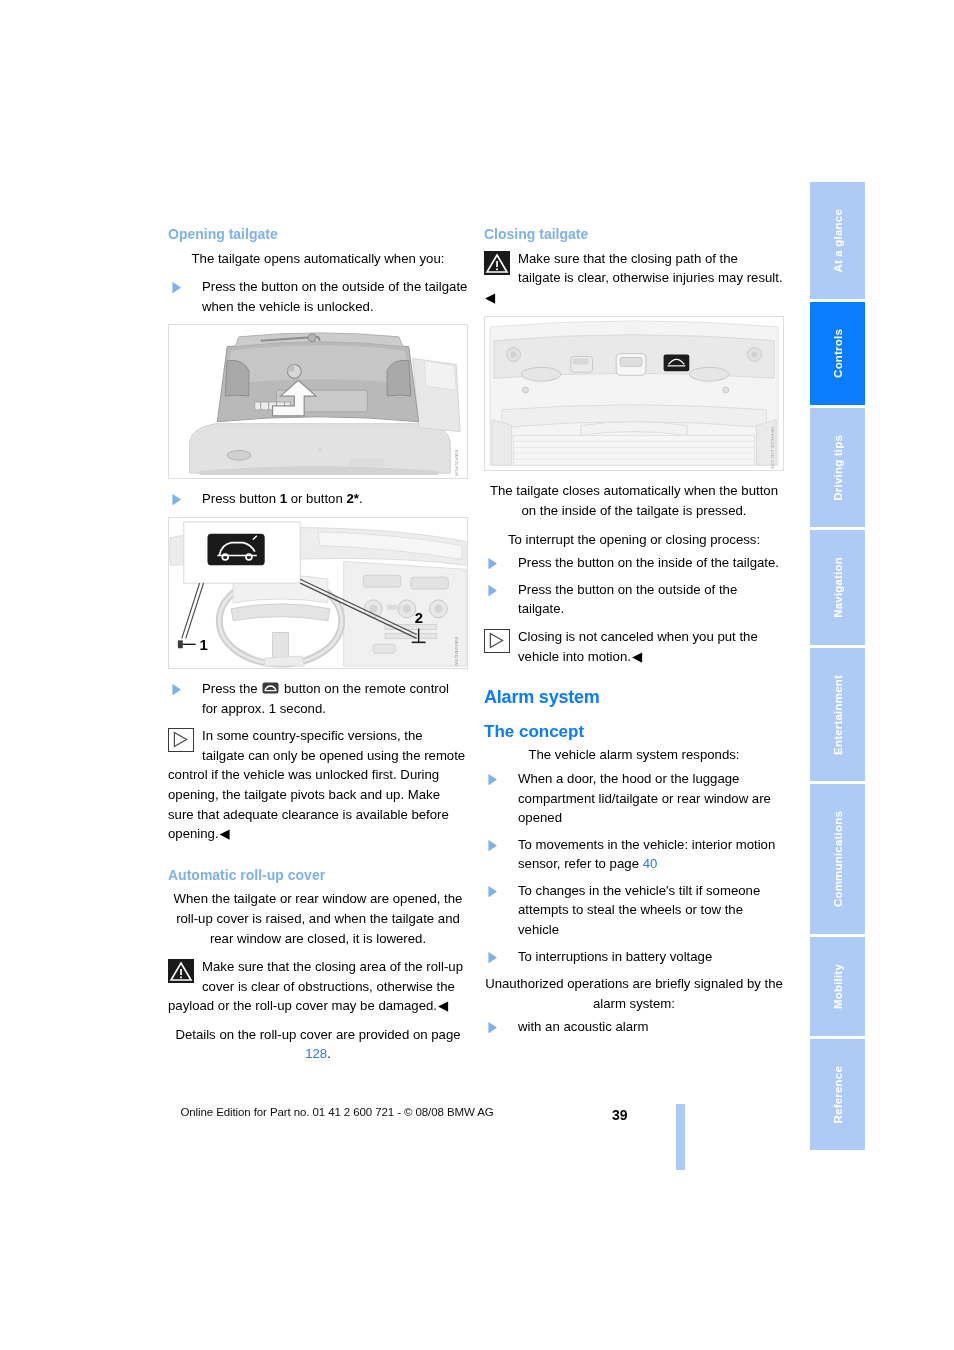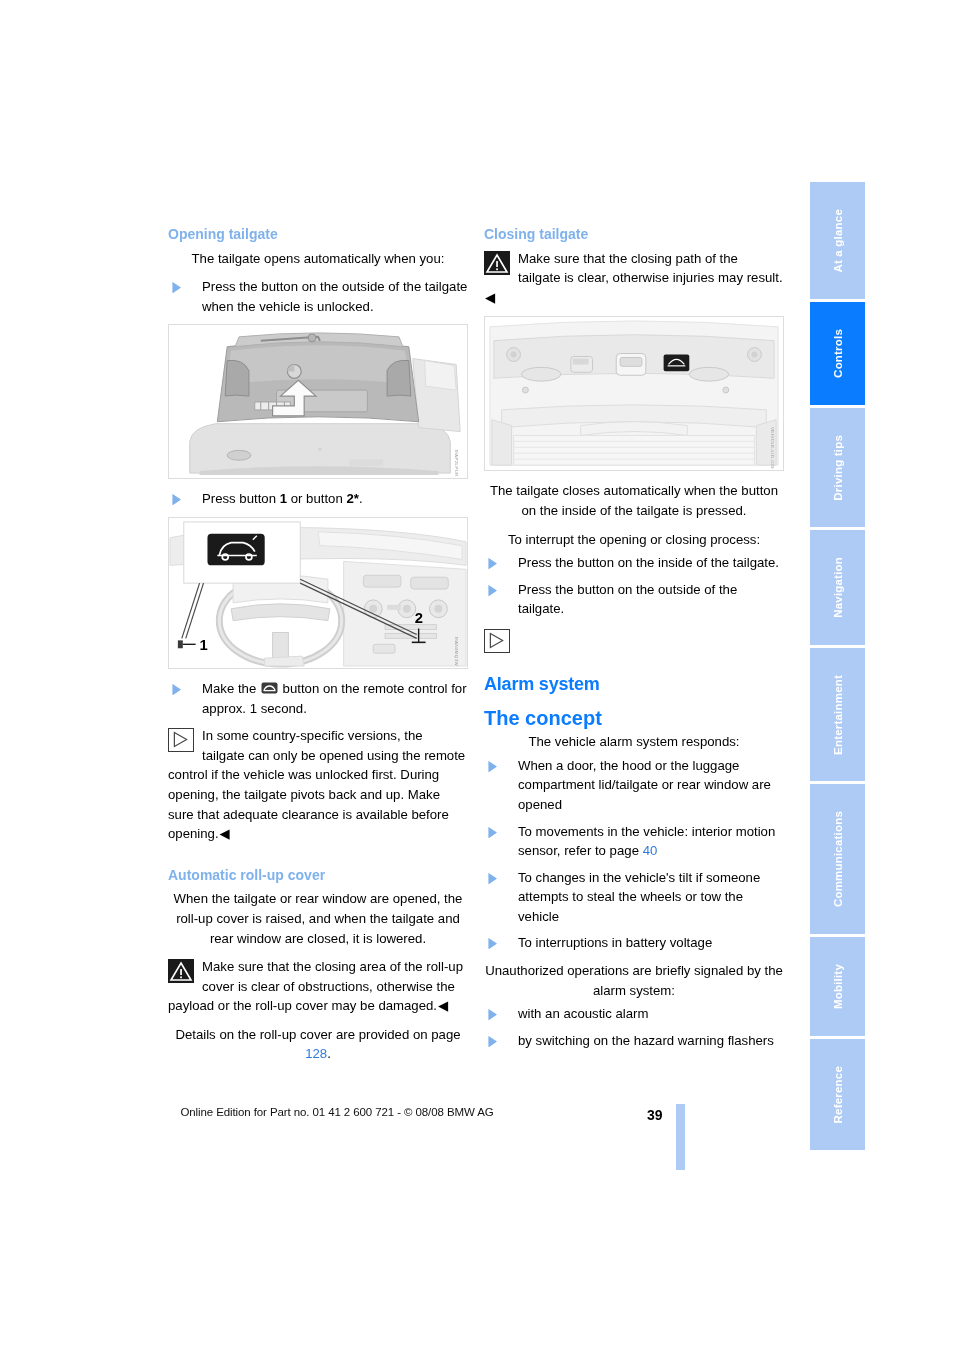"Closing is not canceled when" span.txt { html: none -> <span><span>Closing is not canceled when you put the vehicle into motion.</span><span>◀</span></span> }
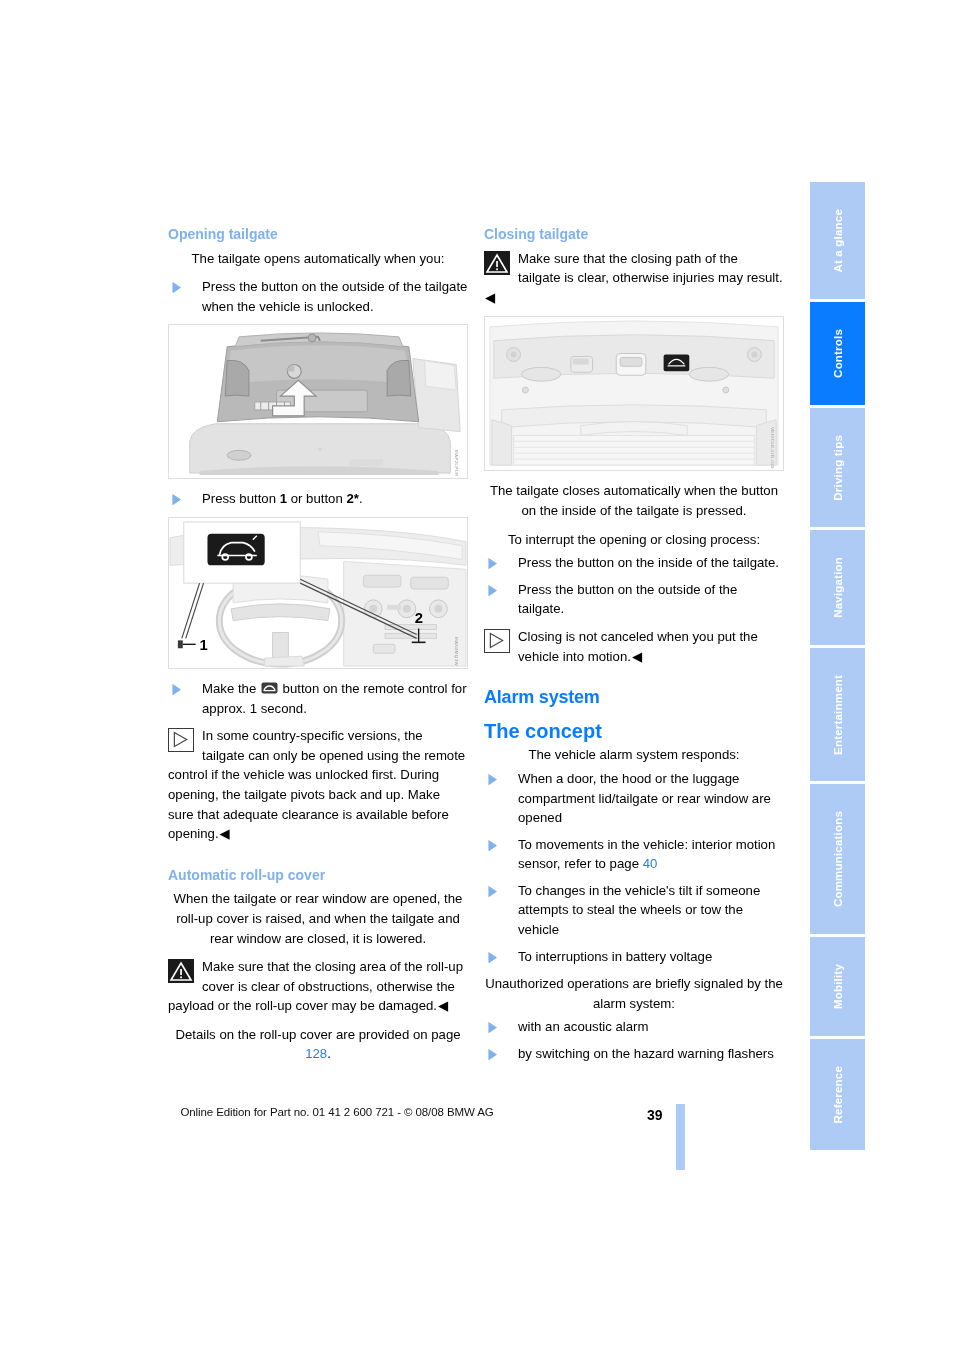"Make the" span { text: Make -> Press }
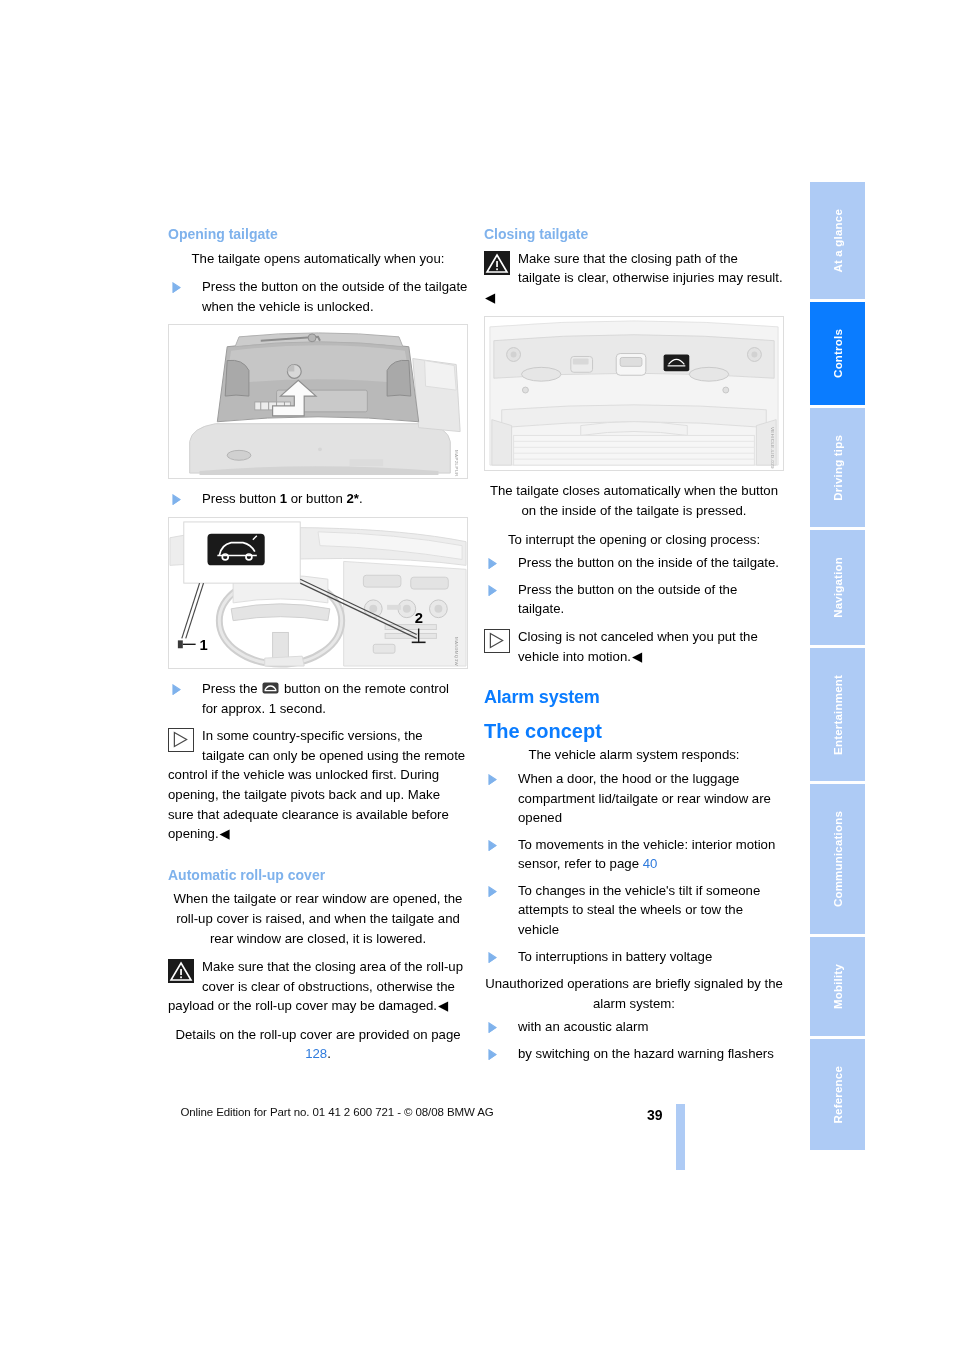"The concept" h3.subsub { font-size: 20px -> 17px }
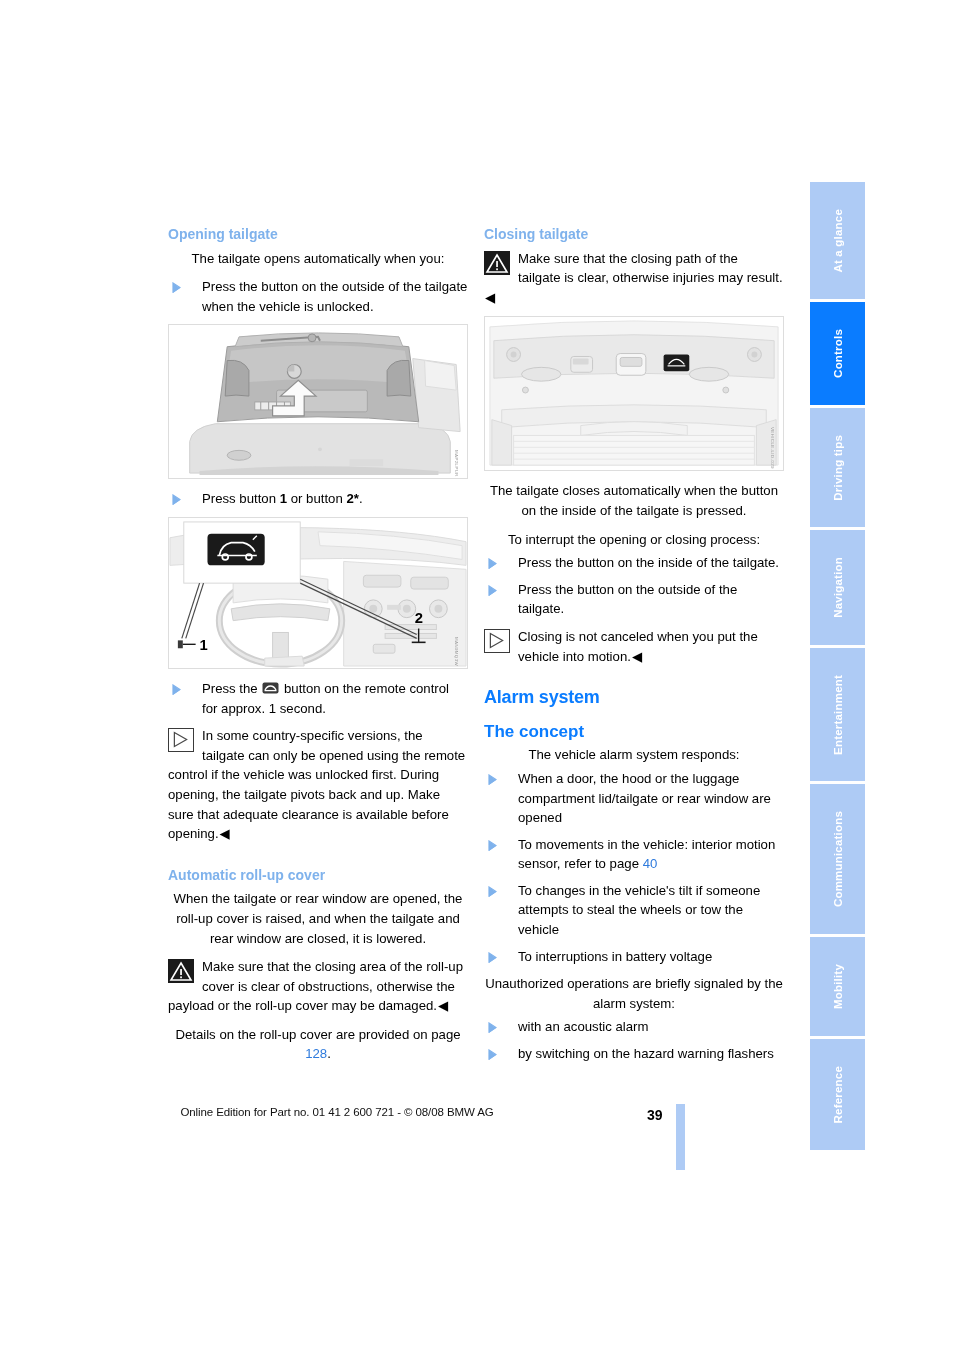"by switching on the hazard" li { html: <li> <svg> <polygon></polygon> </svg> <span>by switching on the hazard warning flashers</span> </li> -> none }
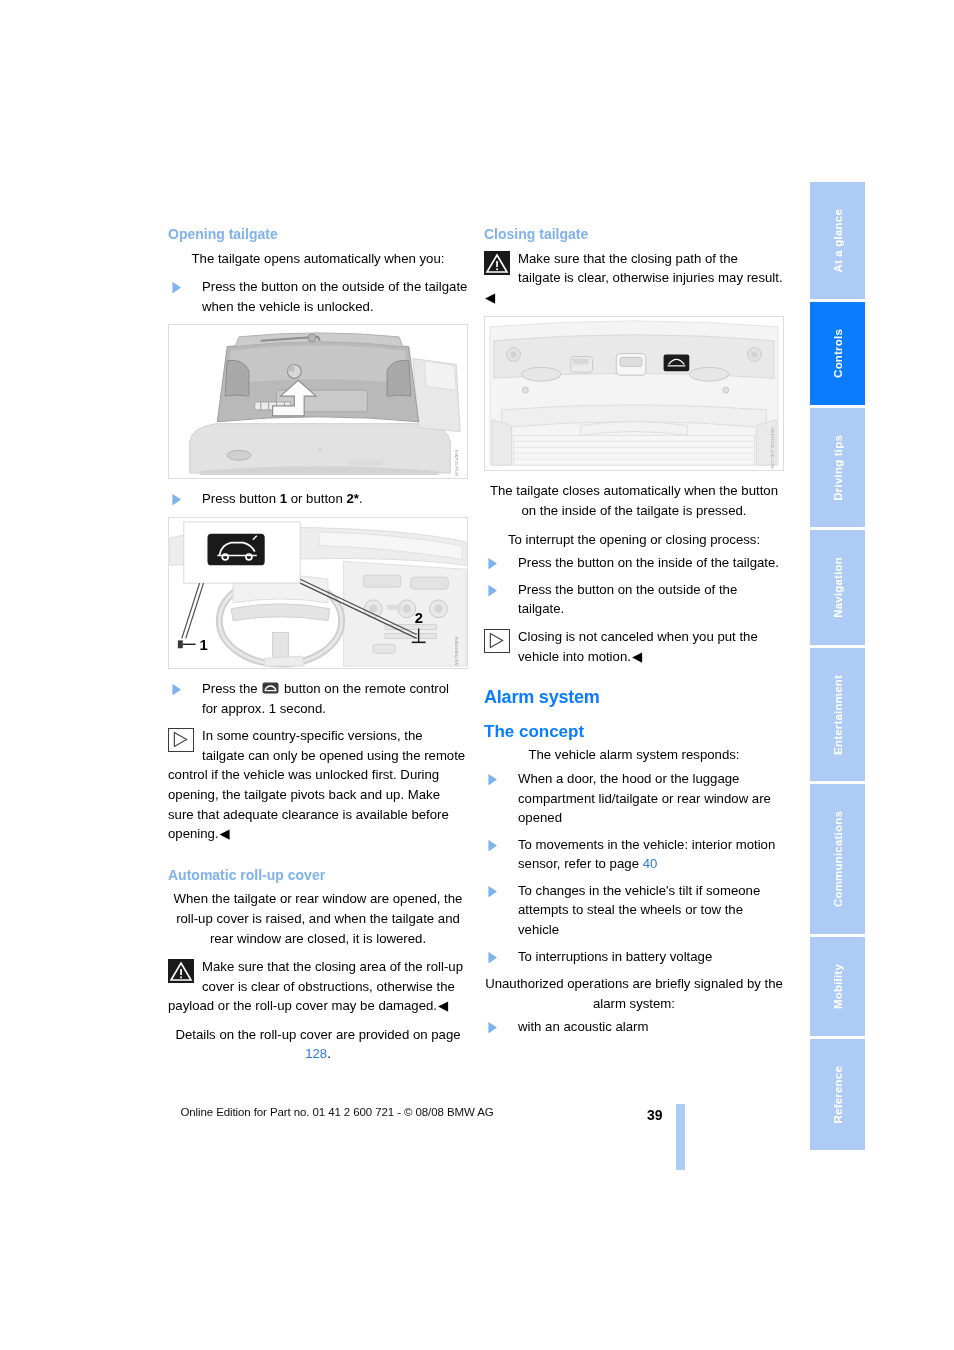"39" .pagenum { left: 647px -> 612px }
